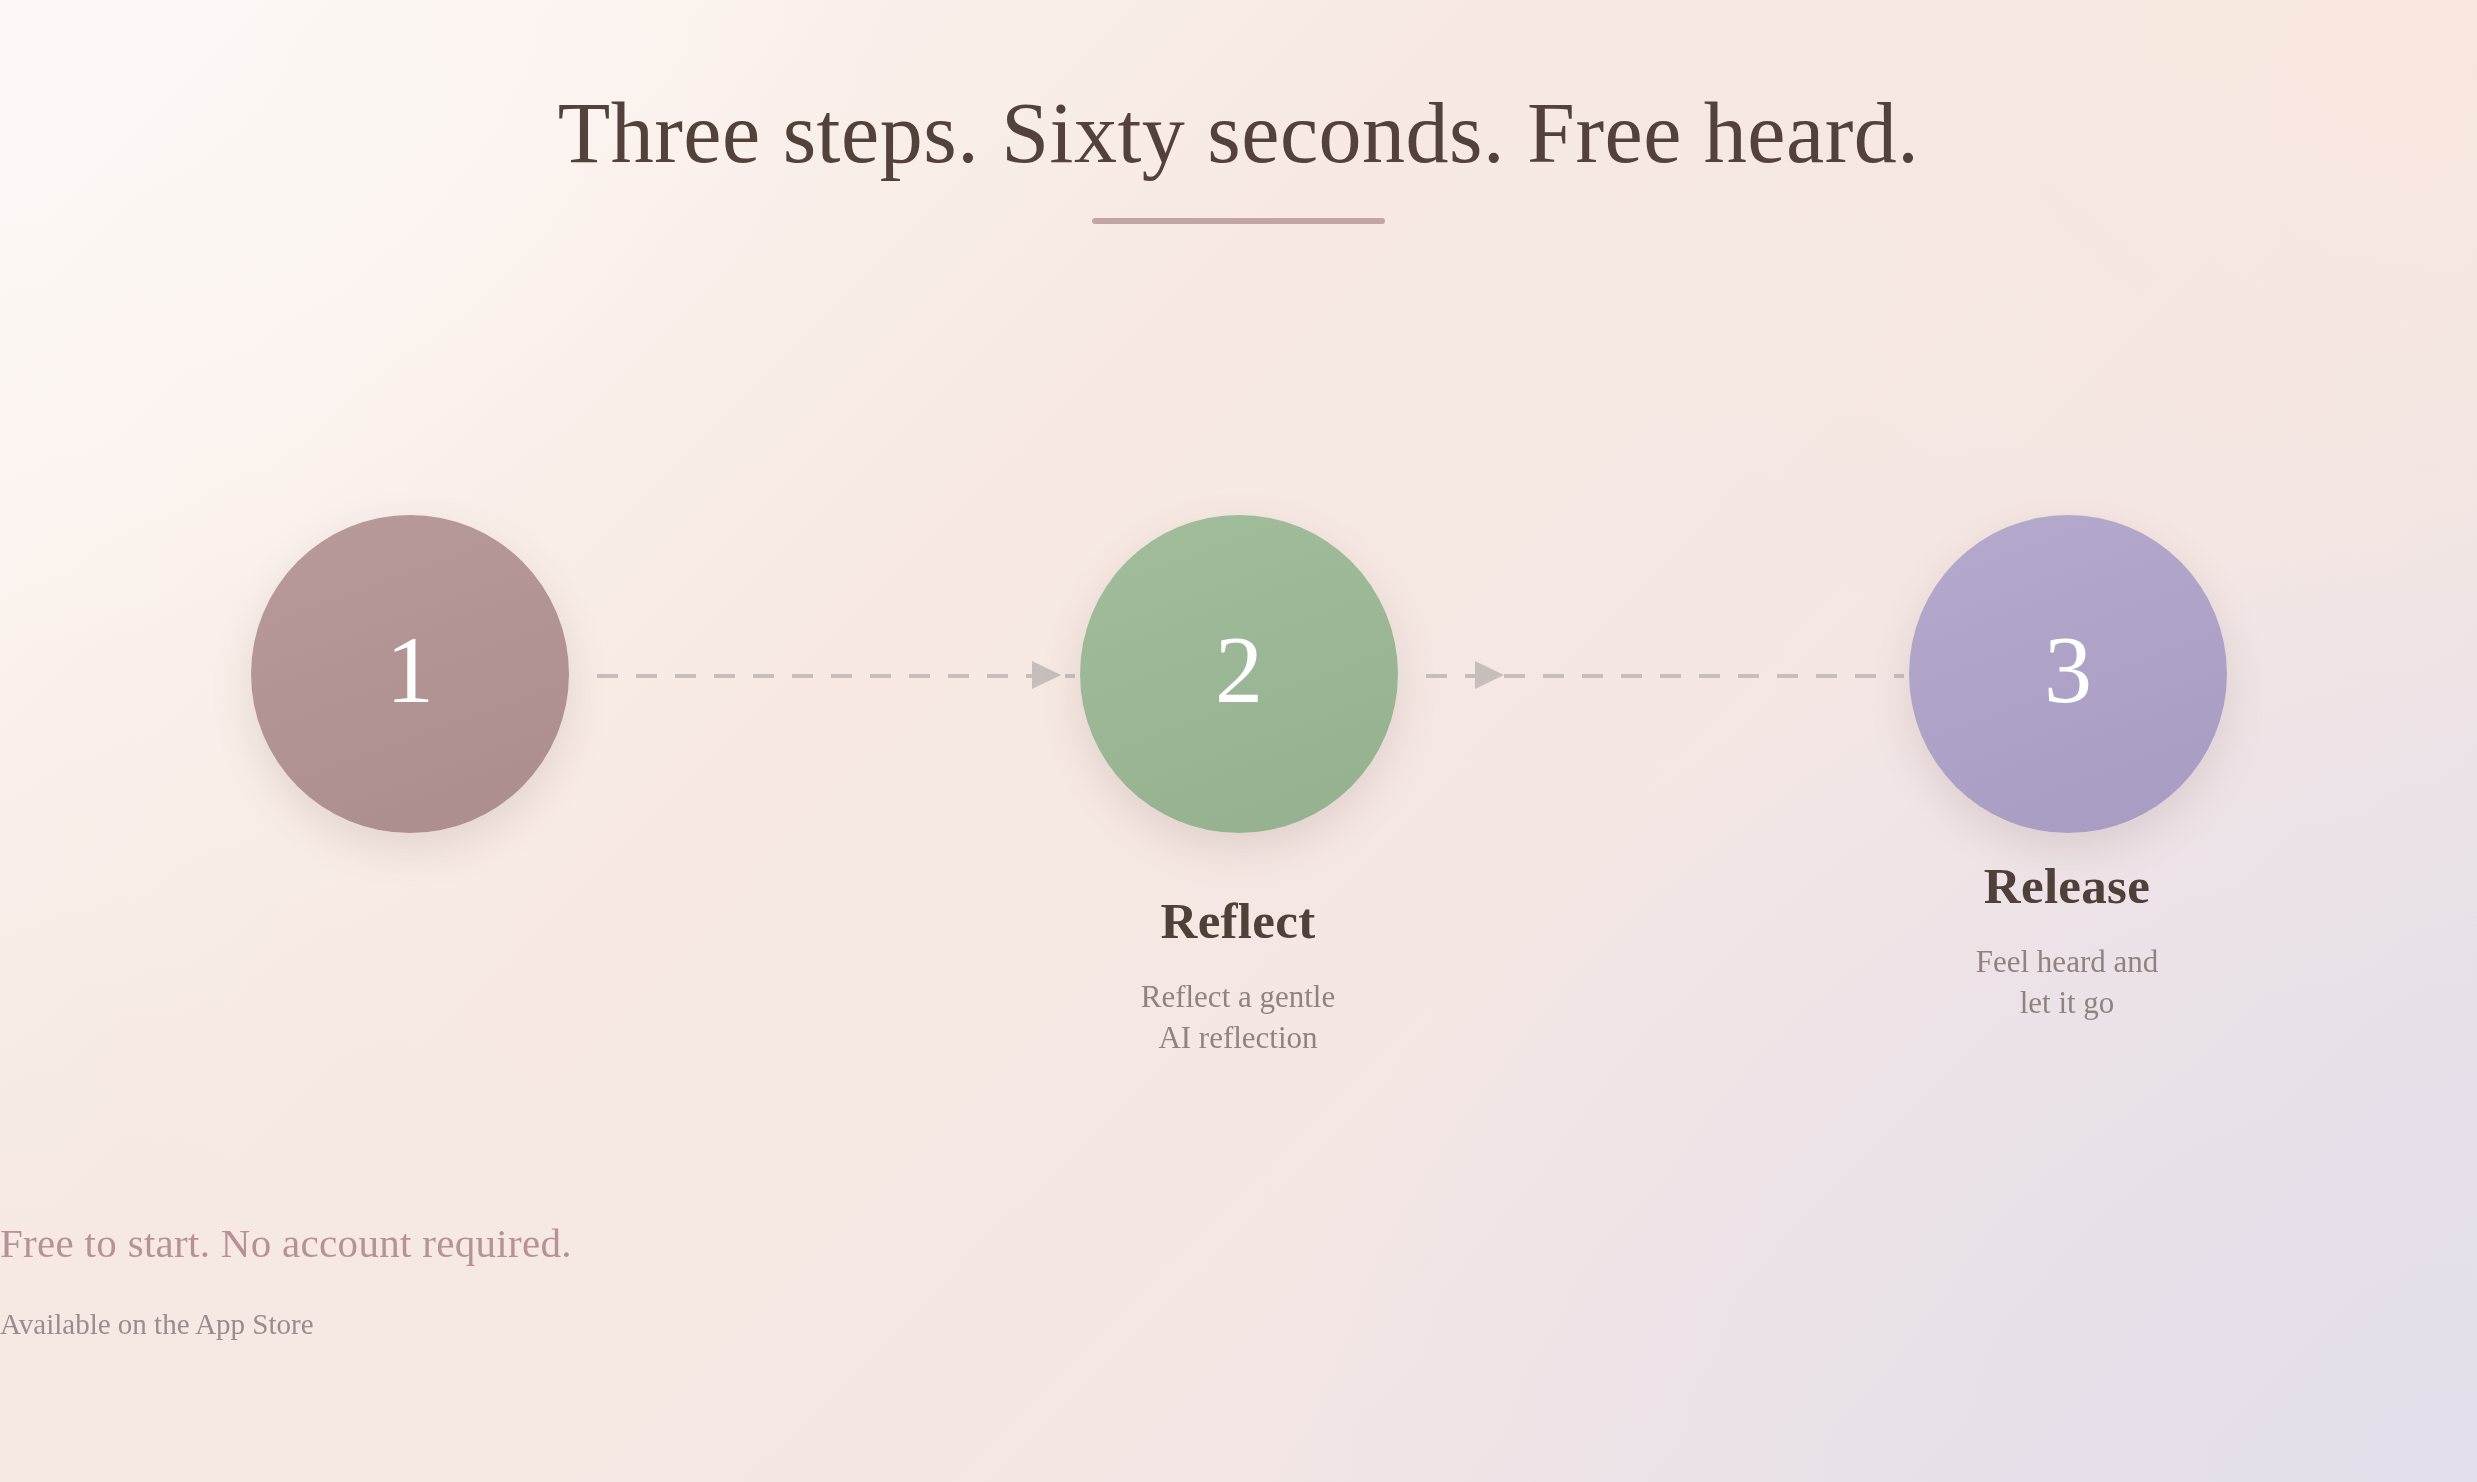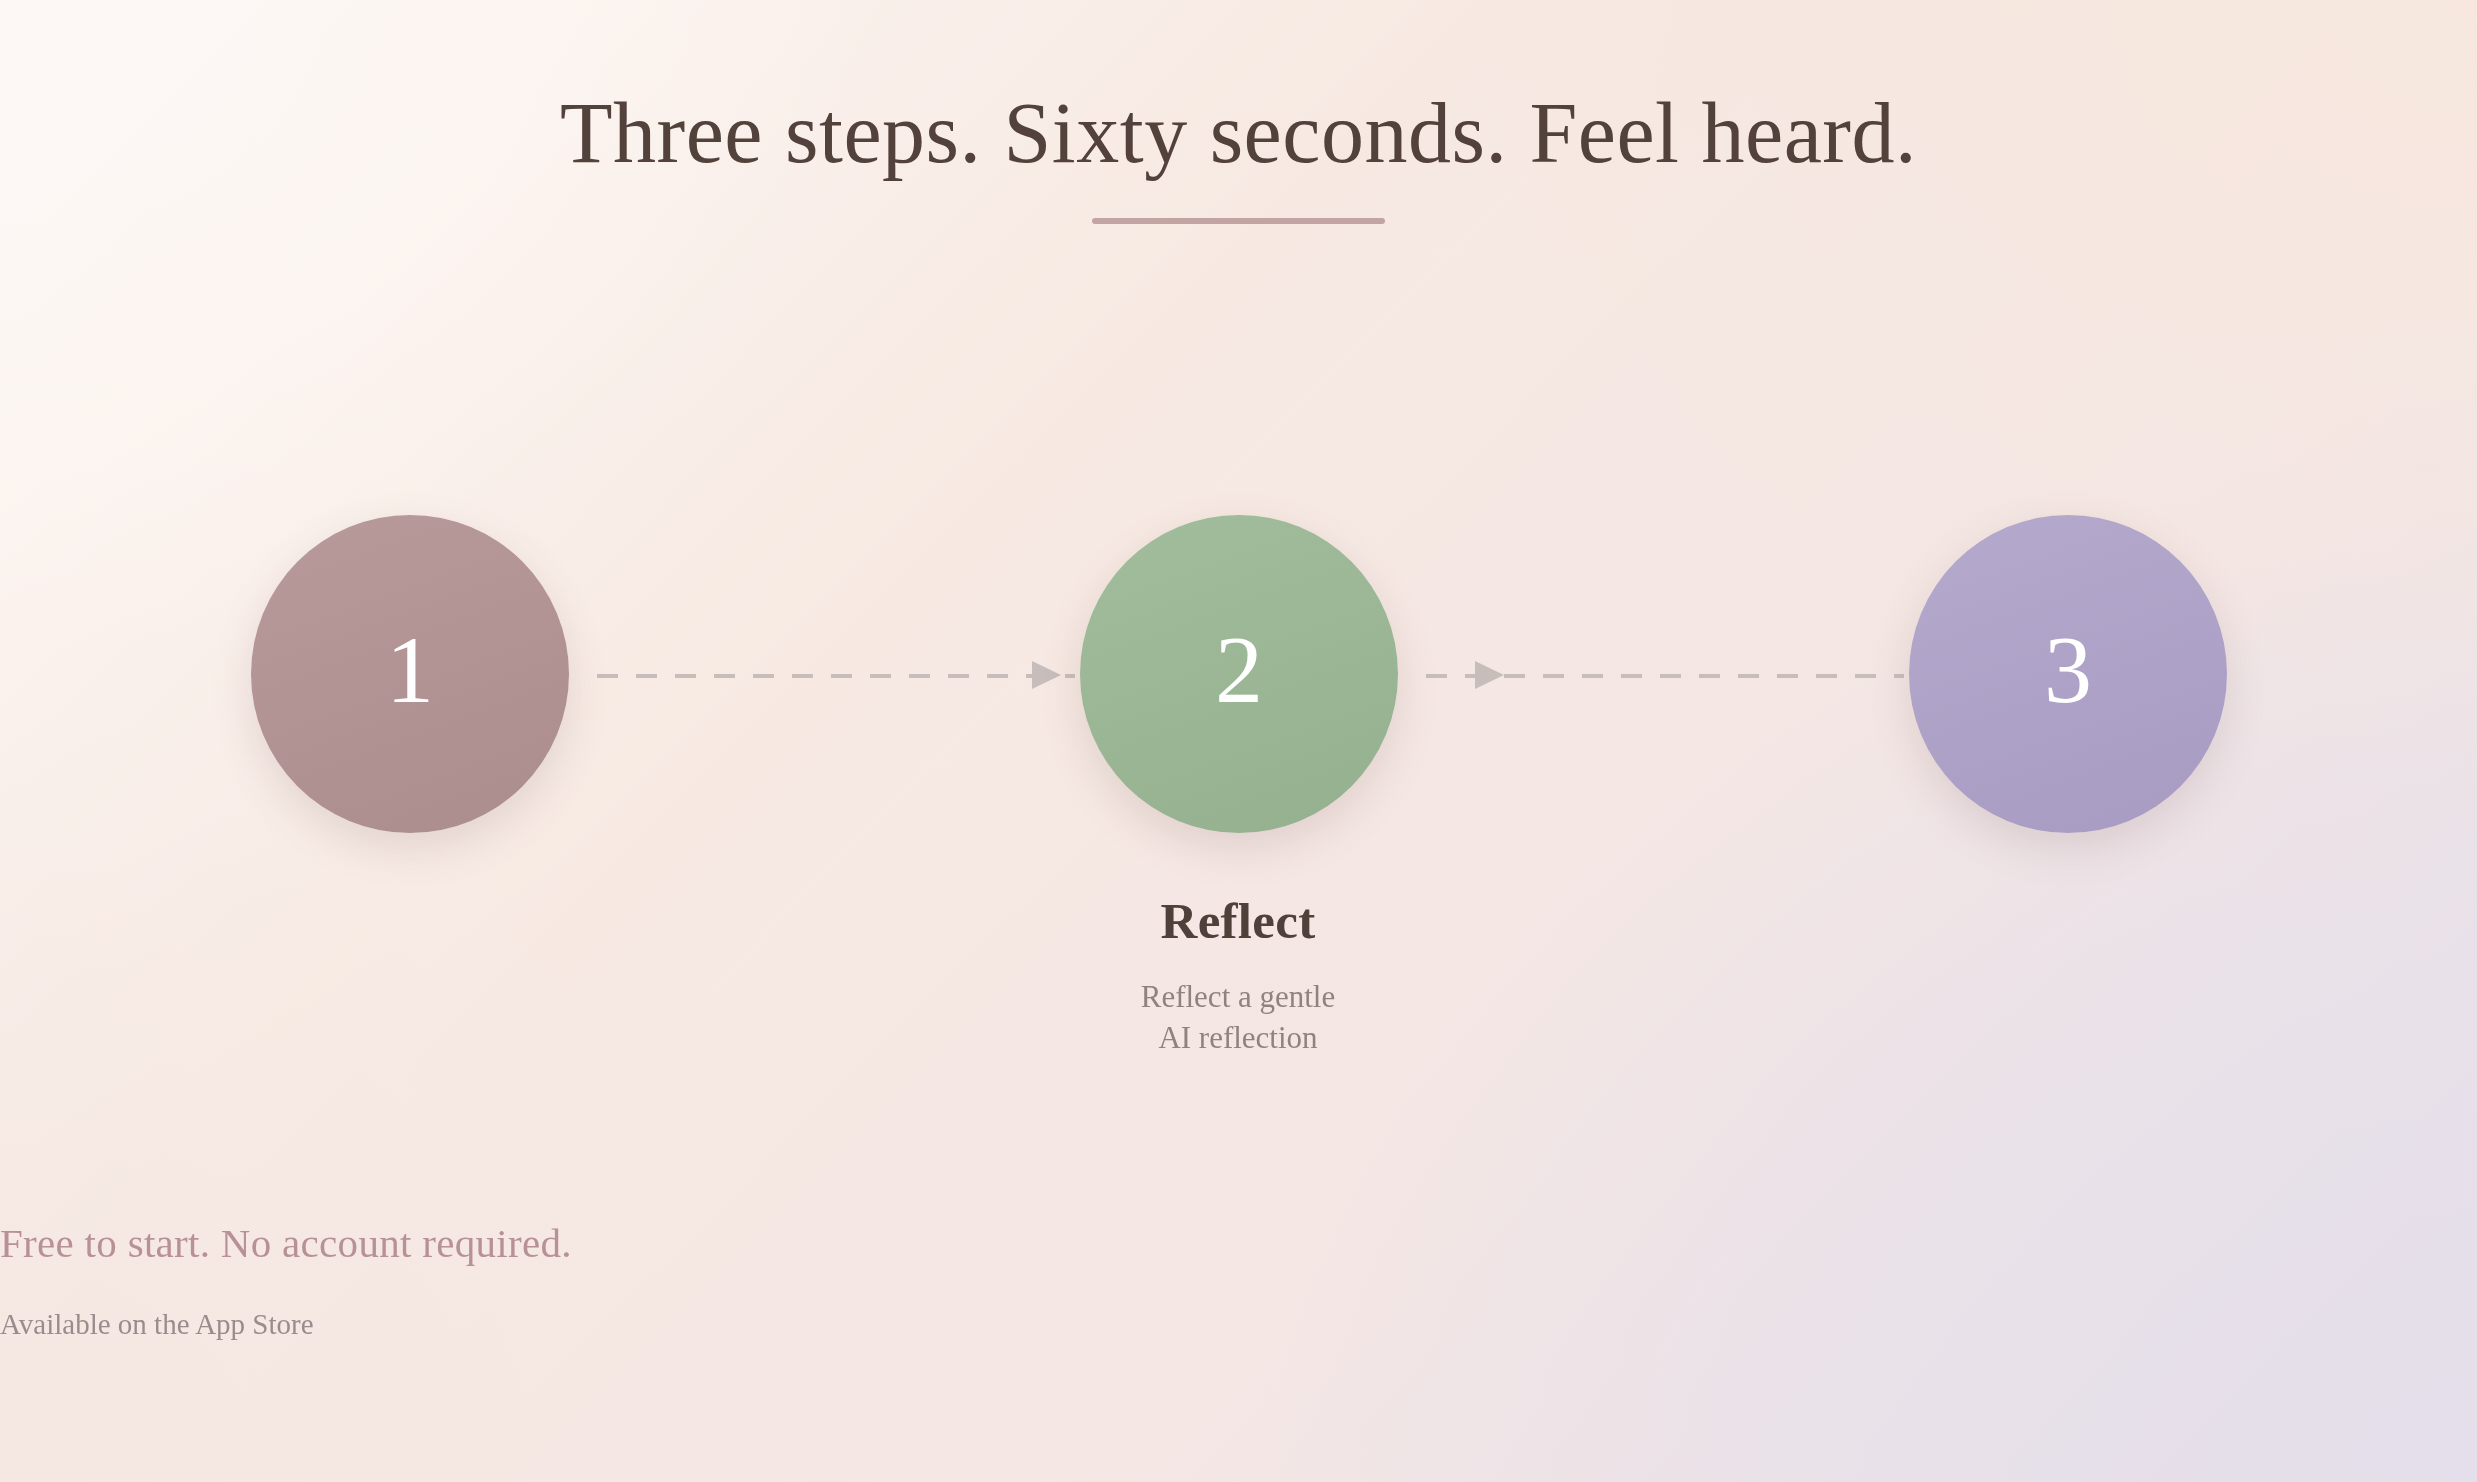"Three steps. Sixty seconds. Feel" h1.page-title { text: Feel -> Free }
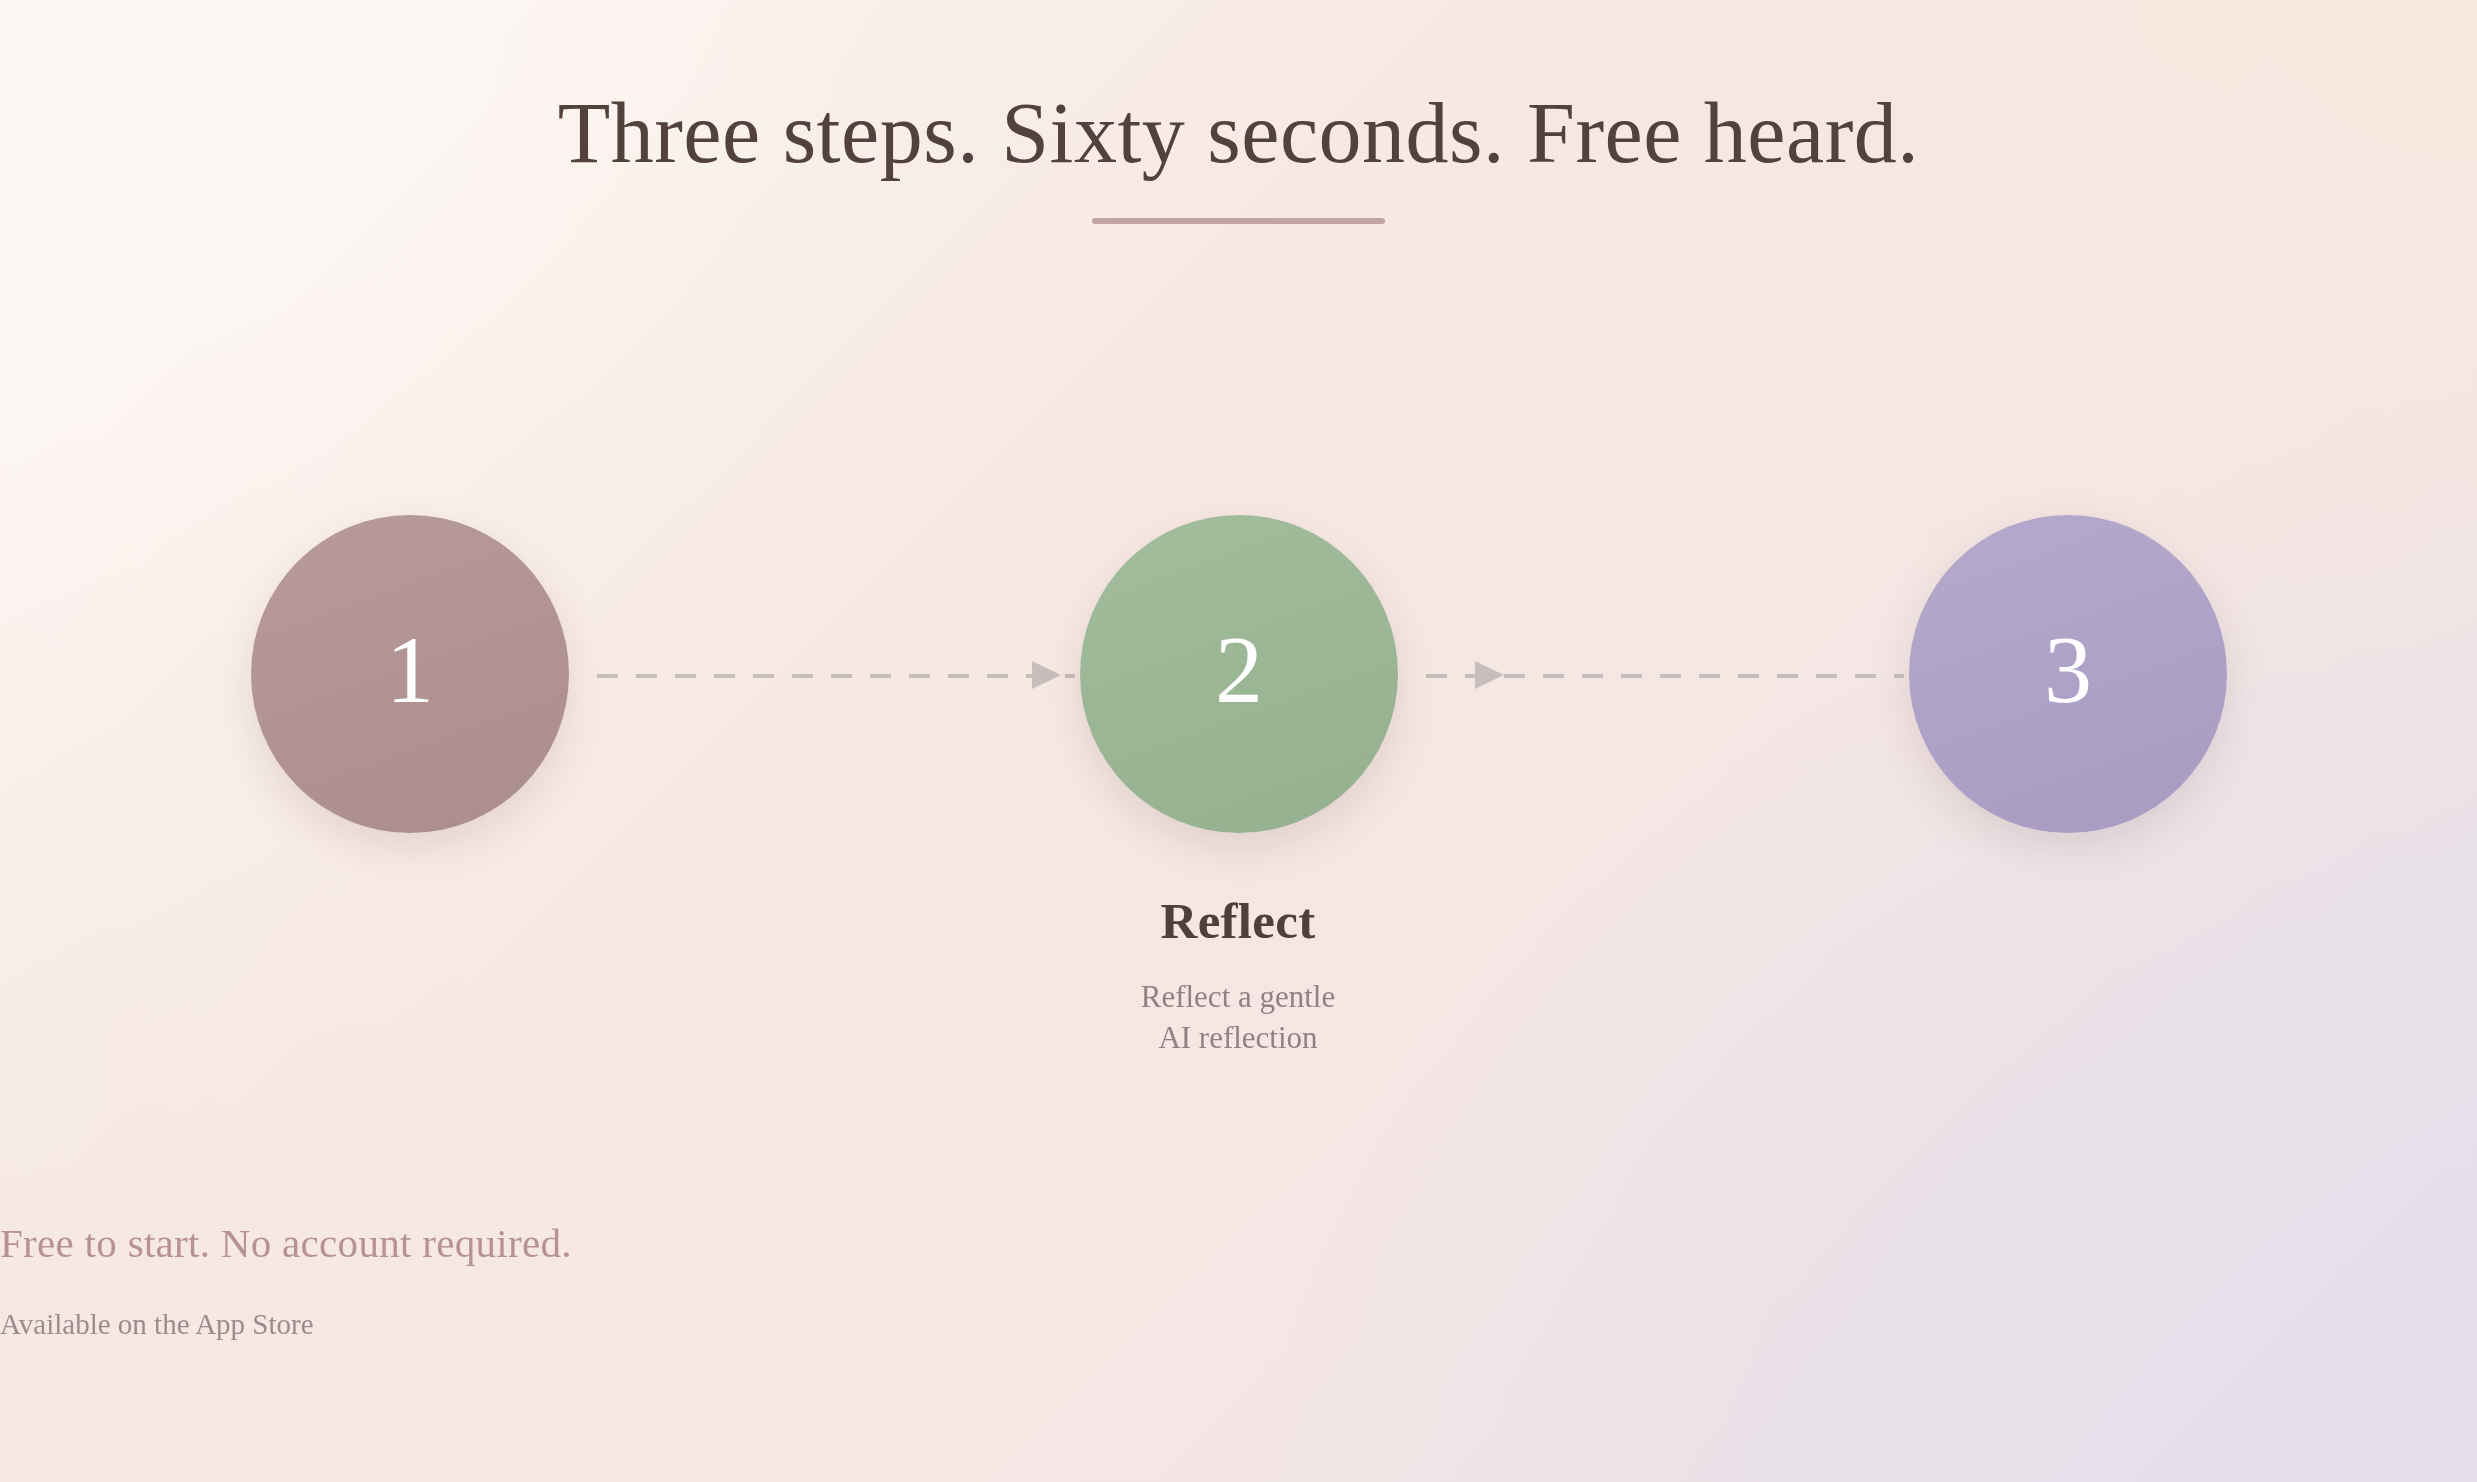"Release" div.step-text { html: none -> <div> <div>Release</div> <div>Feel heard and let it go</div> </div> }
